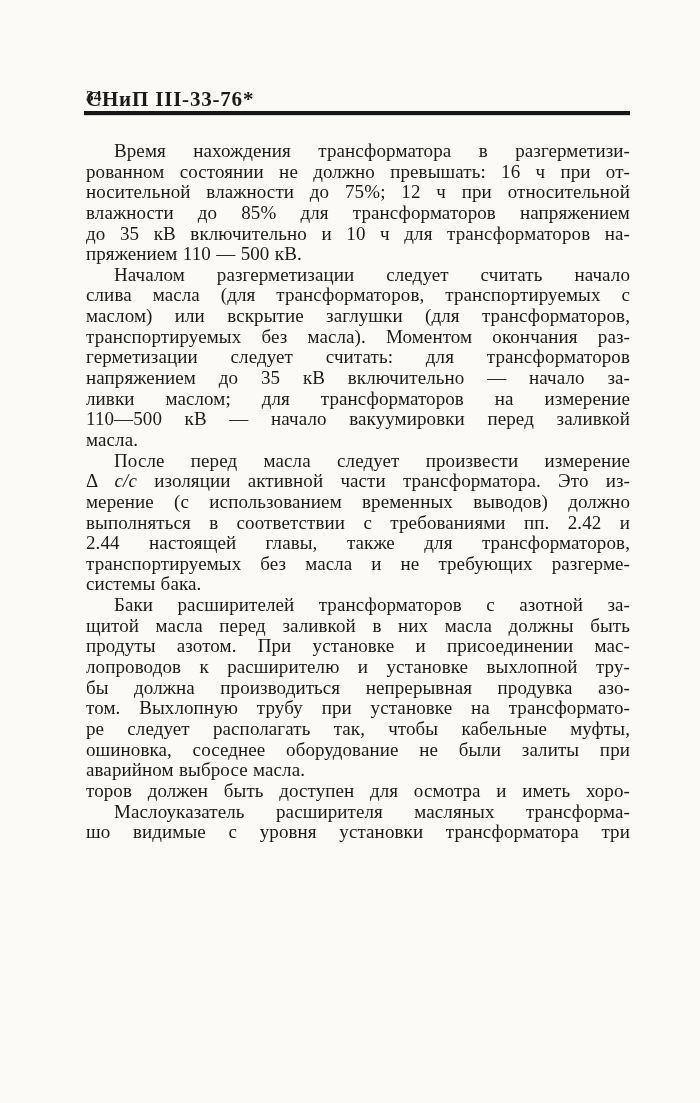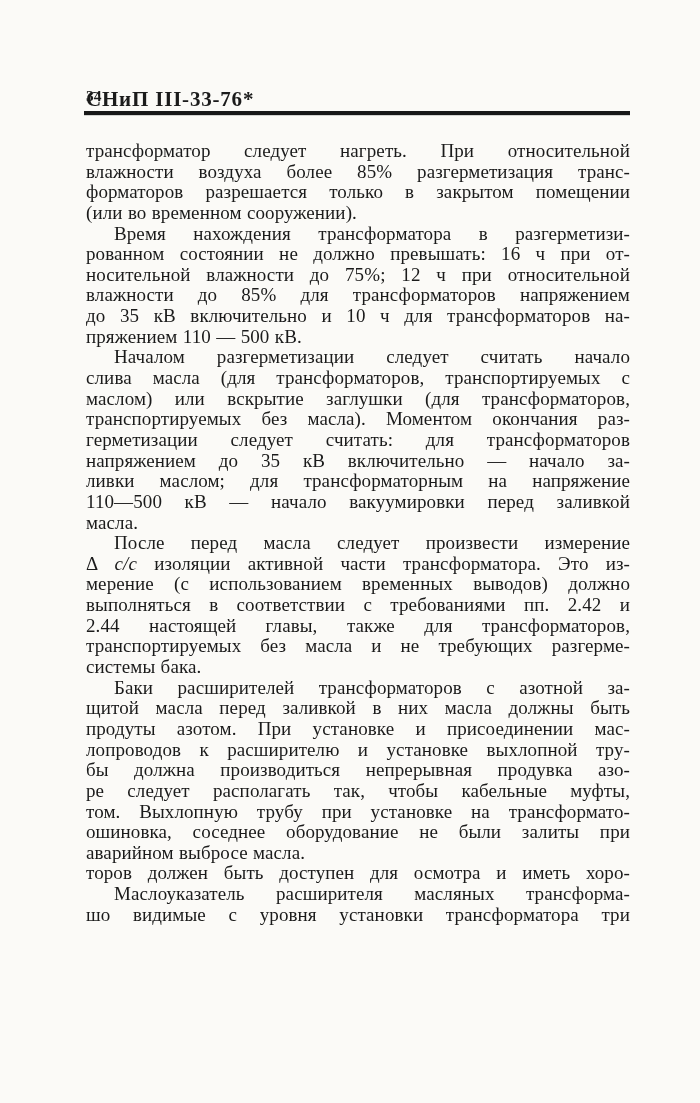"трансформатор следует нагреть. При" div.para { html: <div> <div>трансформатор следует нагреть. При относительной</div> <div>влажности воздуха более 85% разгерметизация транс-</div> <div>форматоров разрешается только в закрытом помещении</div> <div>(или во временном сооружении).</div> </div> -> none }
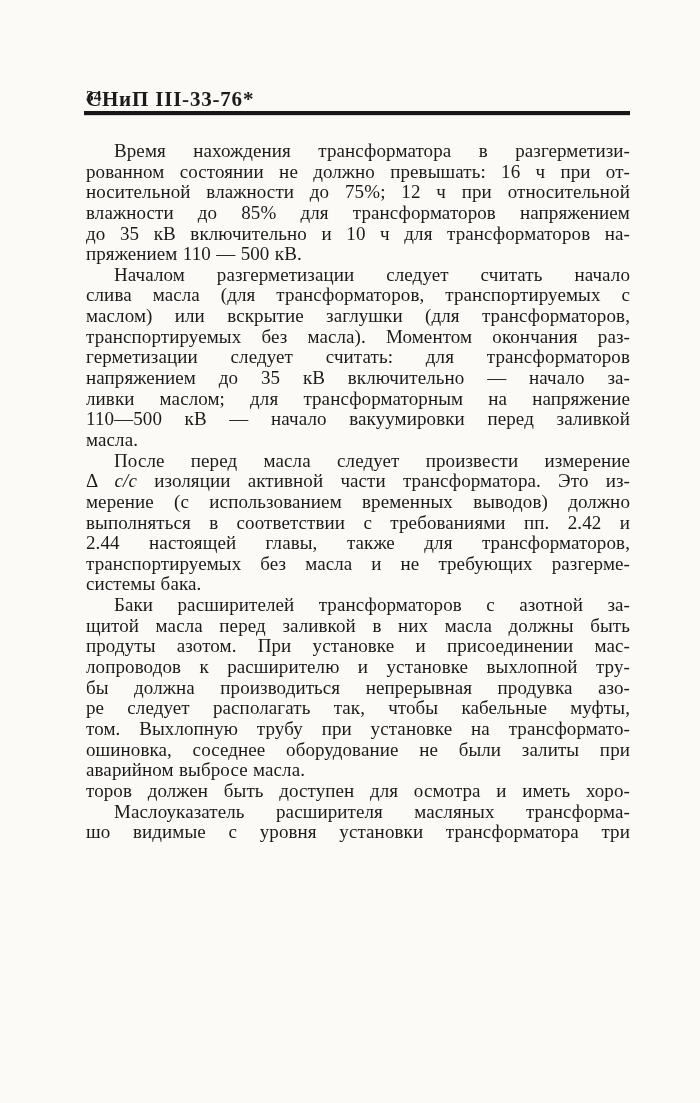"ливки маслом; для трансформаторным на" div.line { text: трансформаторным на напряжение -> трансформаторов на измерение }
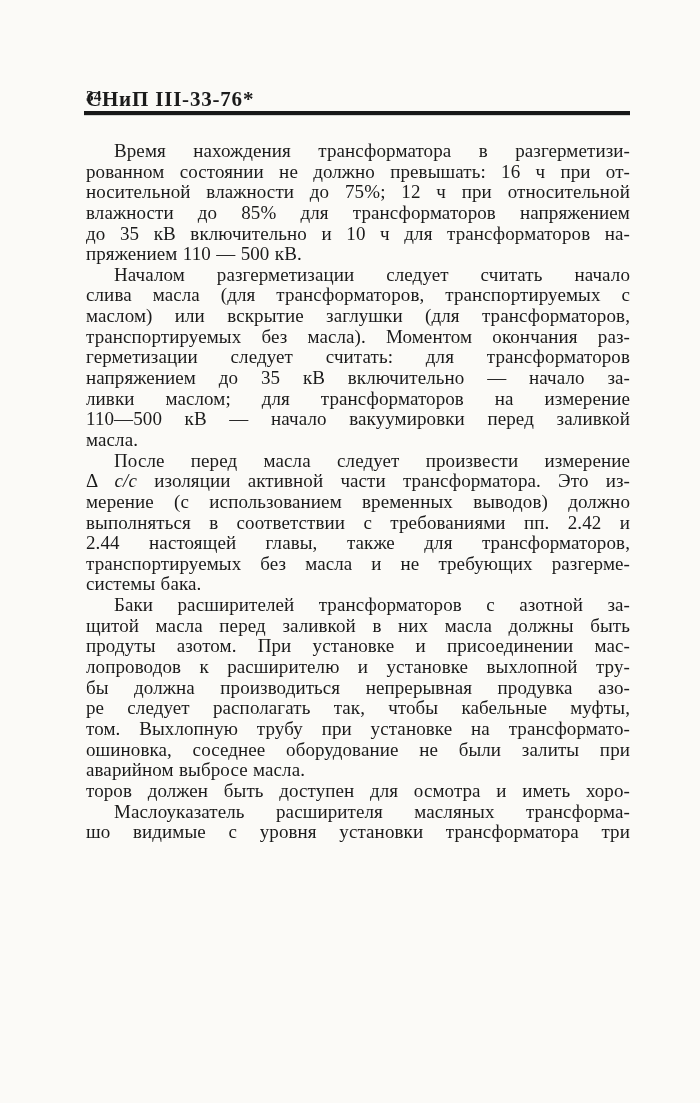"ре следует располагать так, чтобы" div.line { order: before "том. Выхлопную трубу при установке" -> after "том. Выхлопную трубу при установке" }
